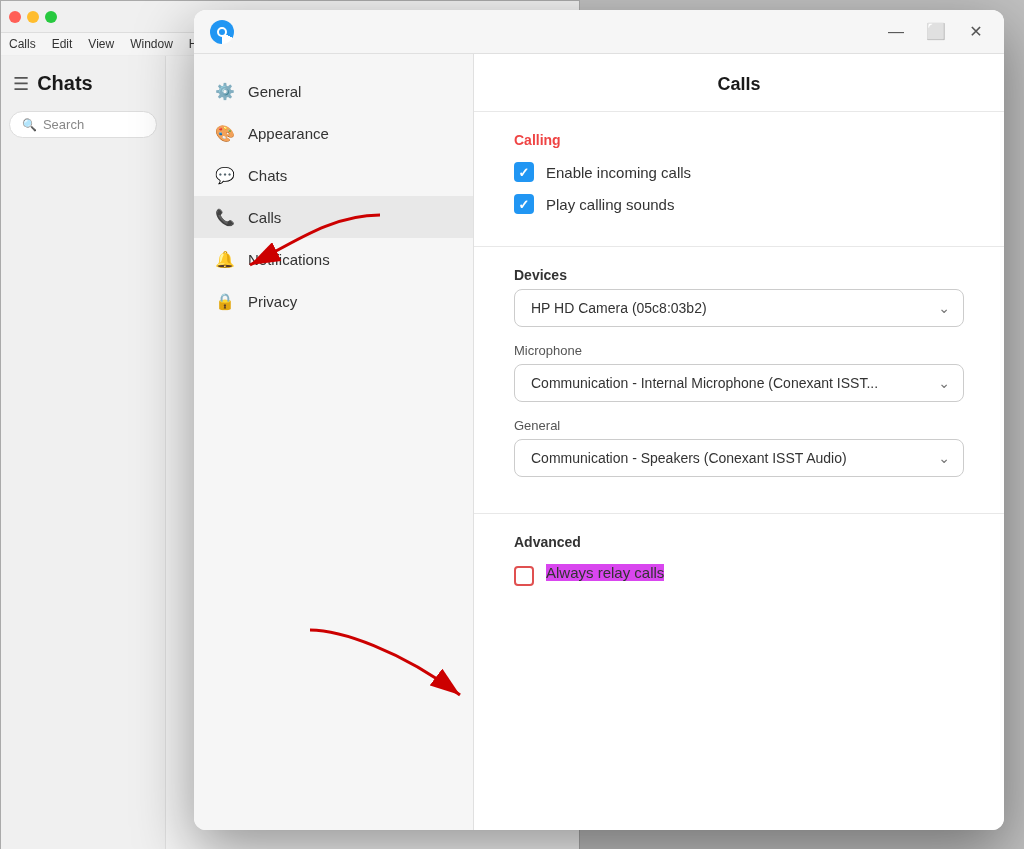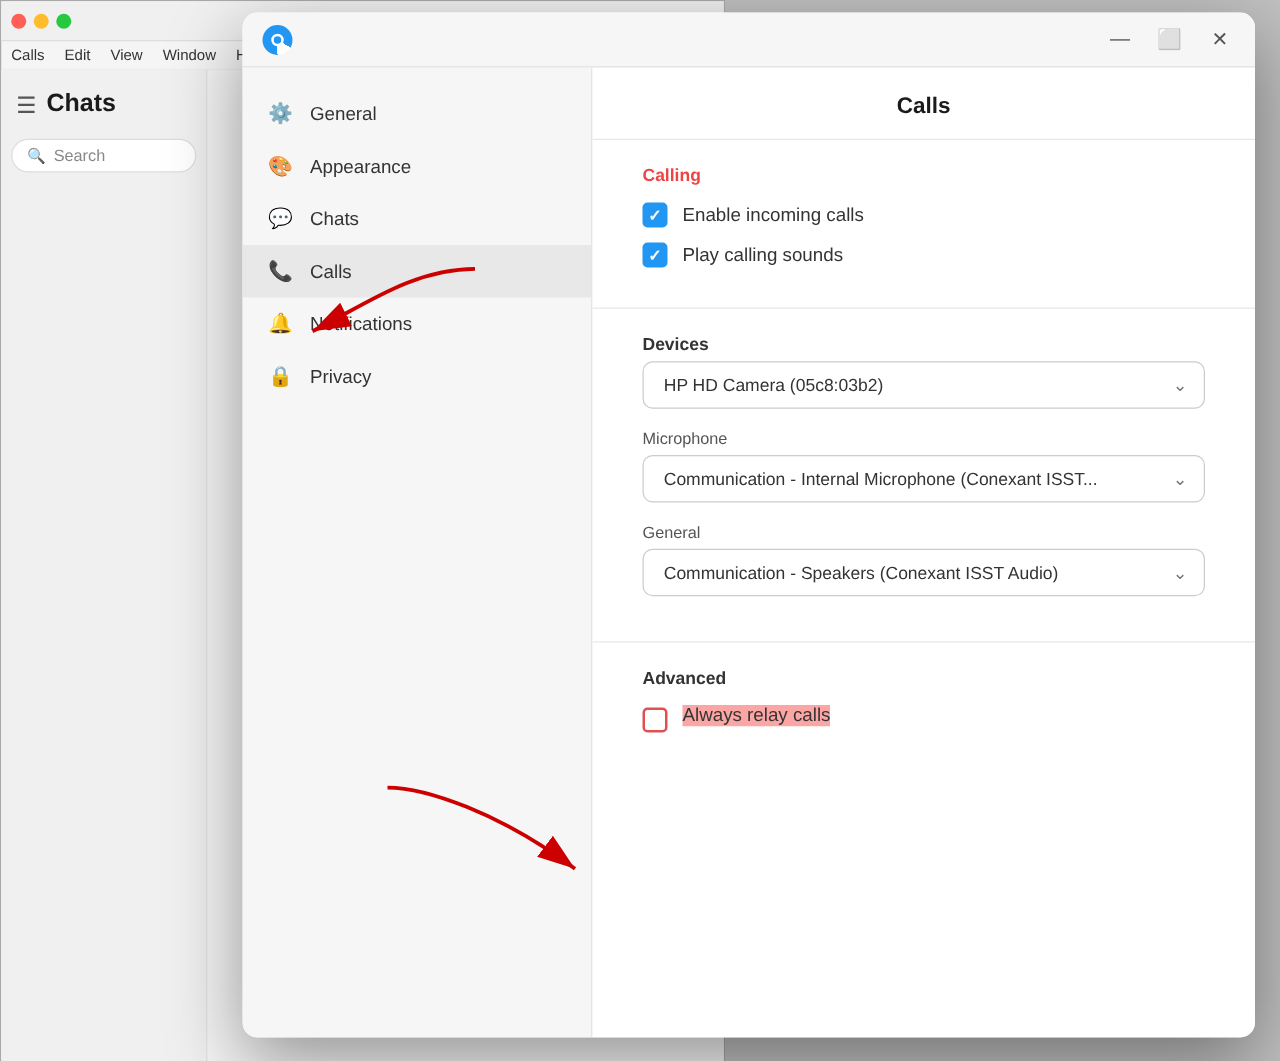"Always relay calls" .advanced-label-highlighted { background: #fca5a5 -> #d946ef }
